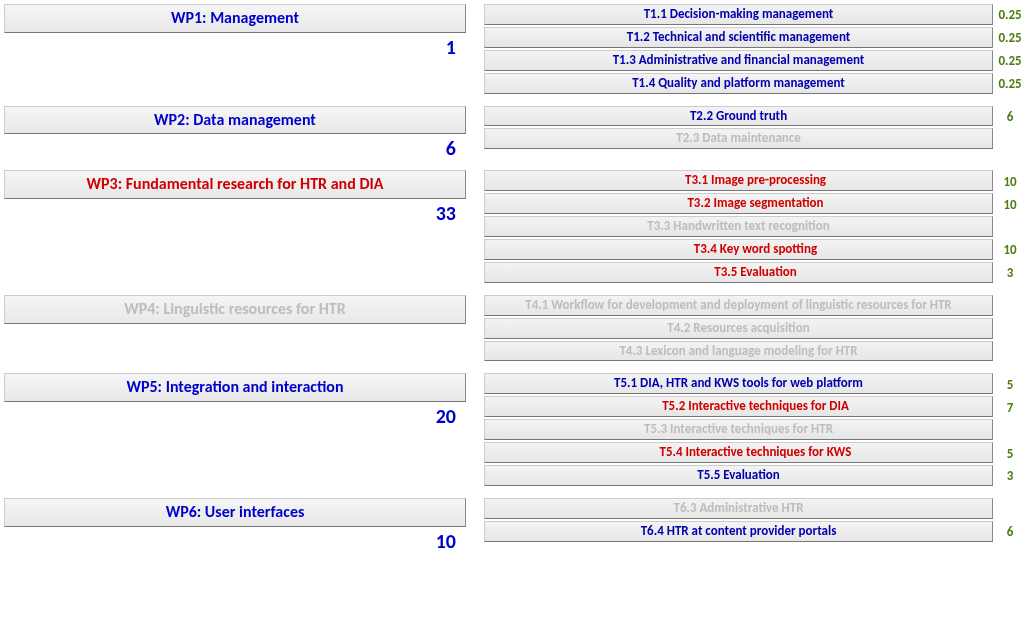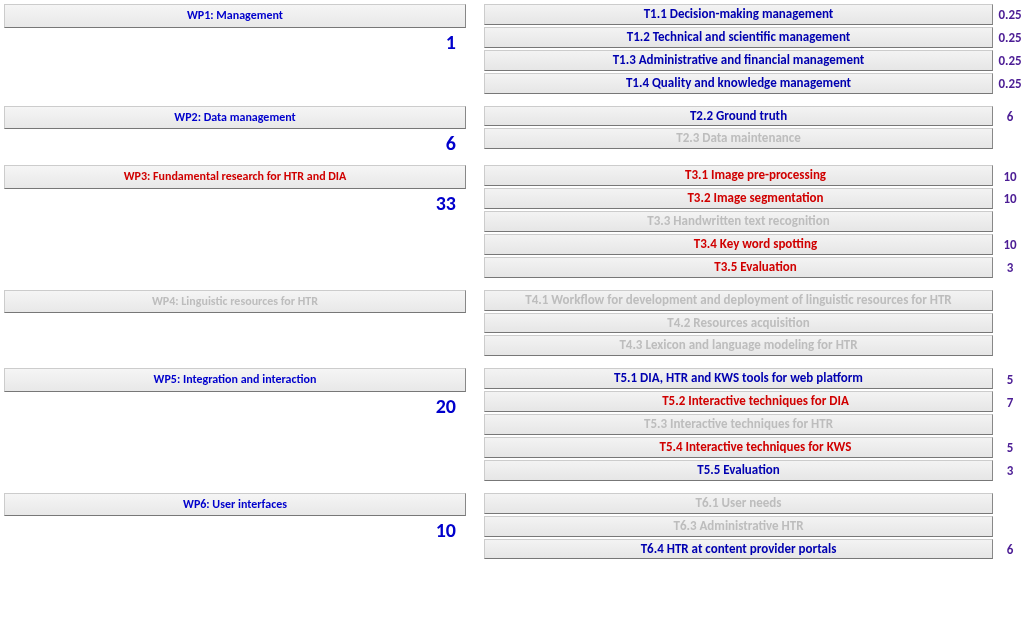"WP1: Management" .wp-cell { font-size: 12px -> 16px }
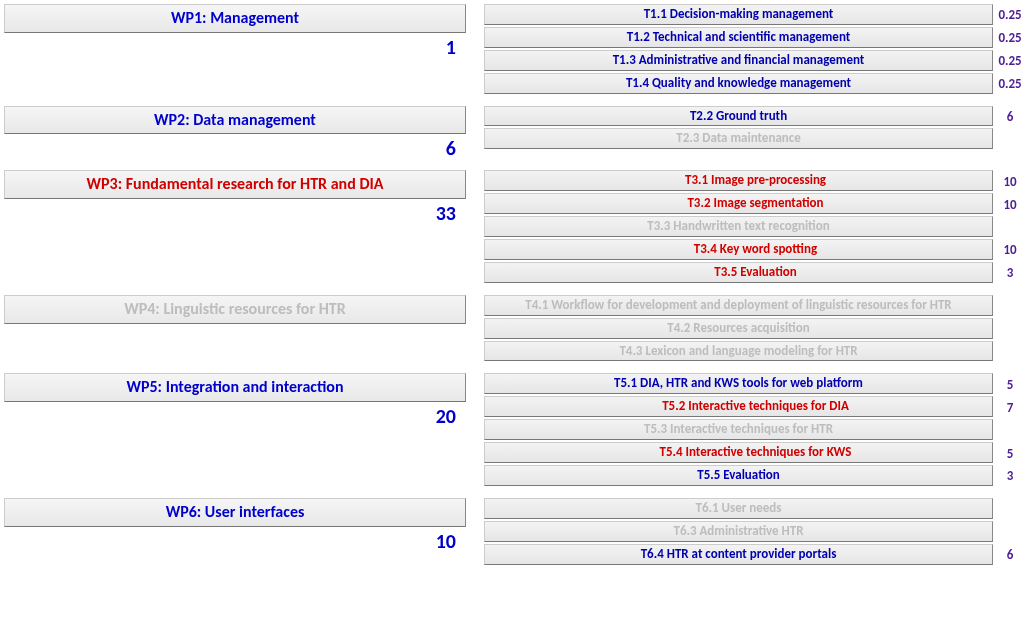"0.25" .task-value { color: #4c1d95 -> #4d7c0f }
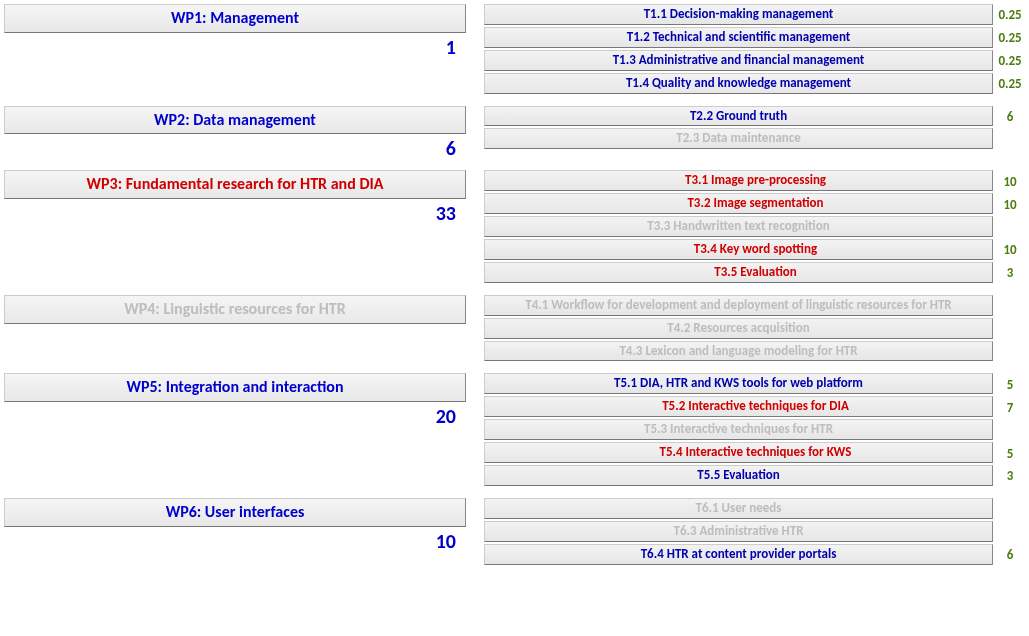"T1.4 Quality and knowledge management" div.task-cell { text: knowledge -> platform }
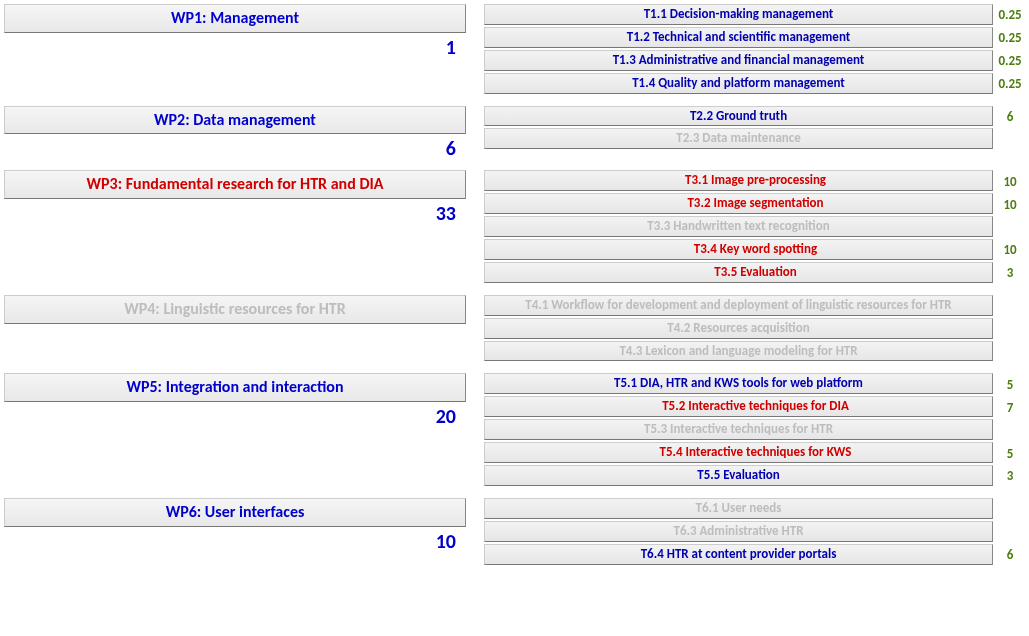"T6.1 User needs" div.task-row { html: <div> <div>T6.1 User needs</div> <div></div> </div> -> none }
